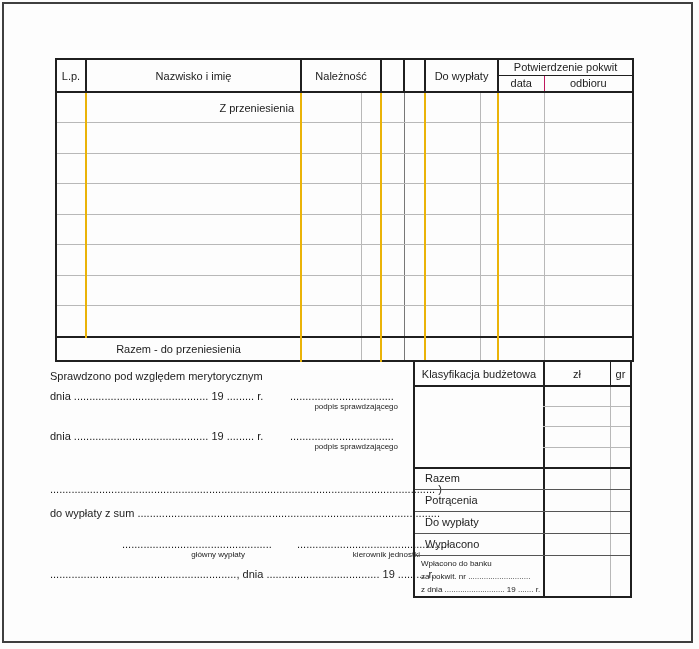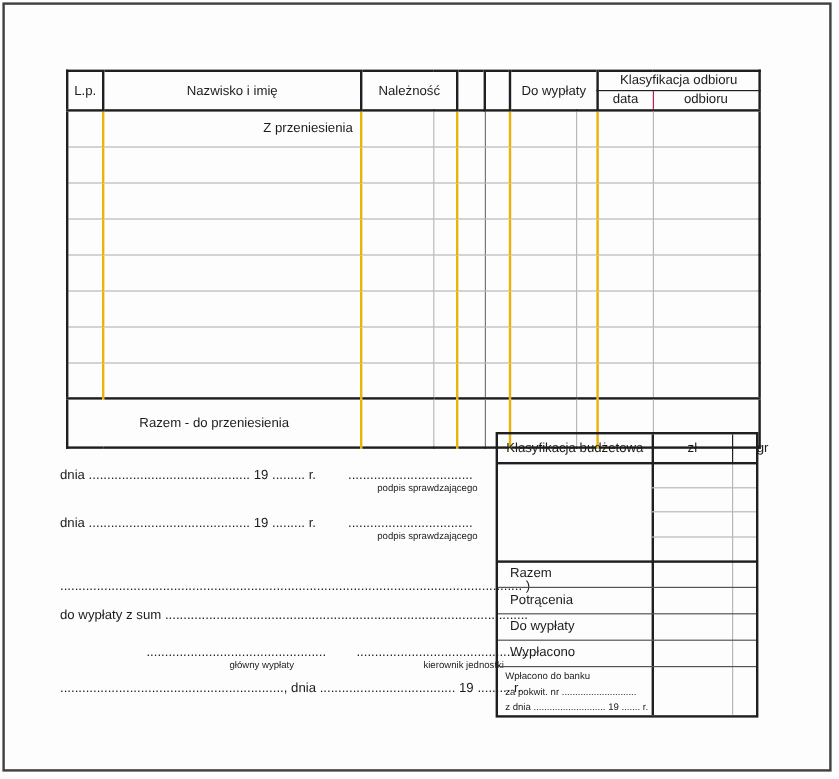"Klasyfikacja odbioru" th.subline { text: Klasyfikacja odbioru -> Potwierdzenie pokwit }
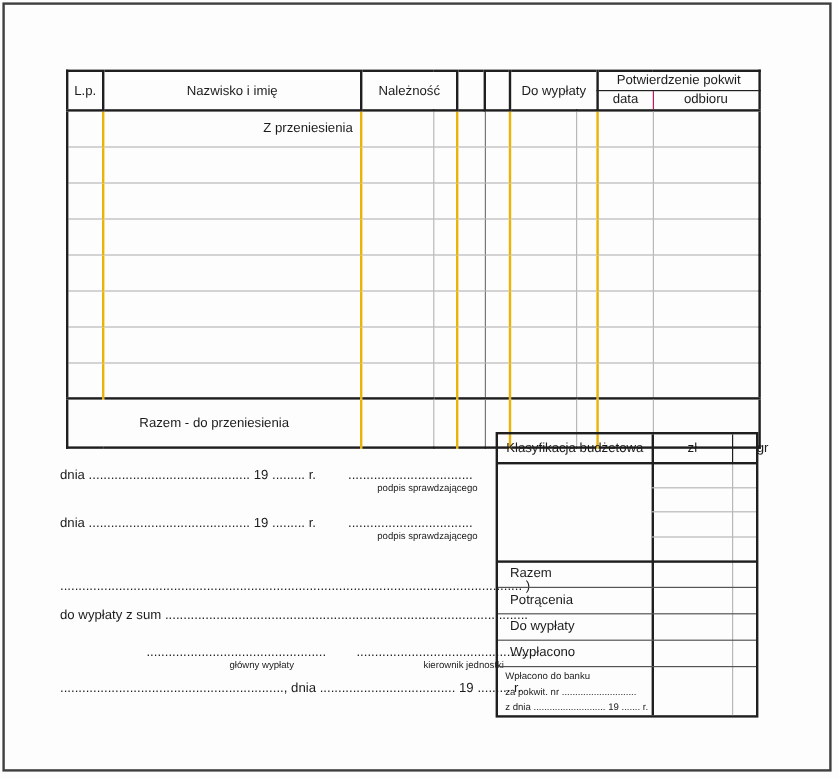"Razem - do przeniesienia" .mt tr.total { height: 41px -> 24px }
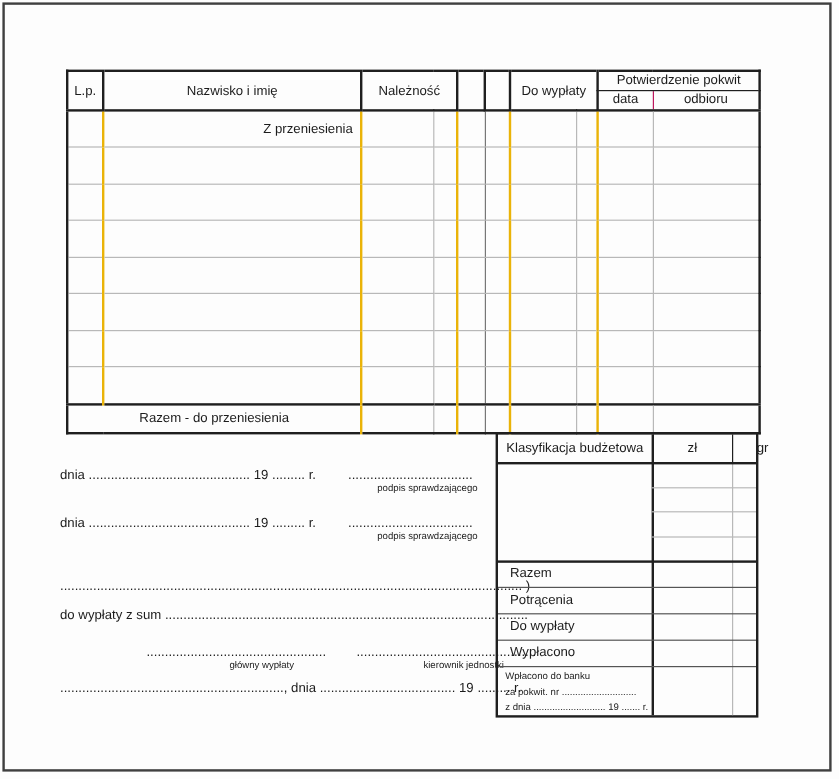"Sprawdzono pod względem merytorycznym" div.ln { html: none -> <div>Sprawdzono pod względem merytorycznym</div> }
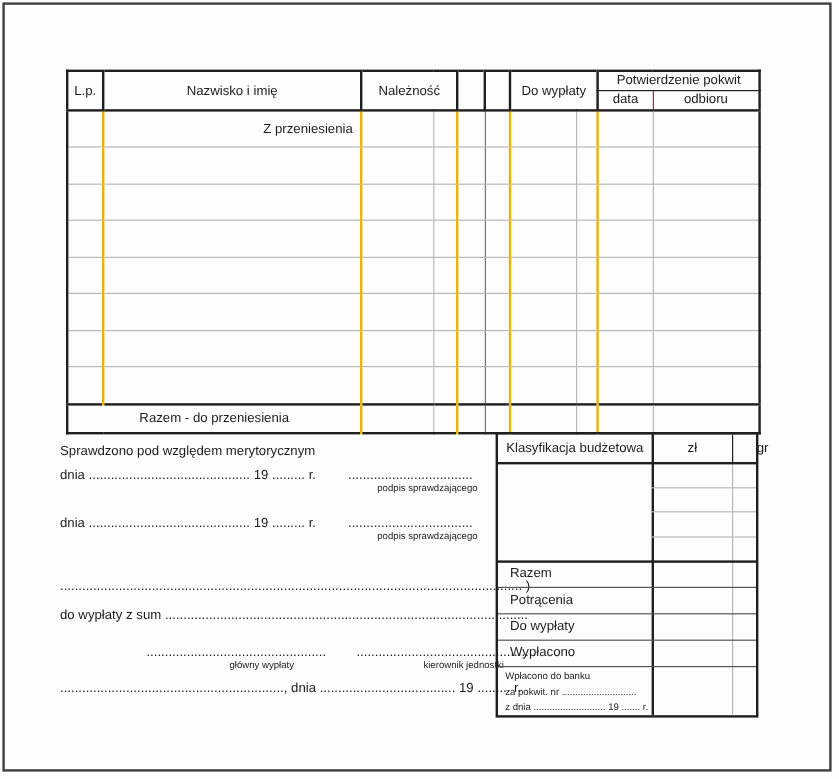"gr" .bt .cell-gr { margin-left: 15px -> none }
